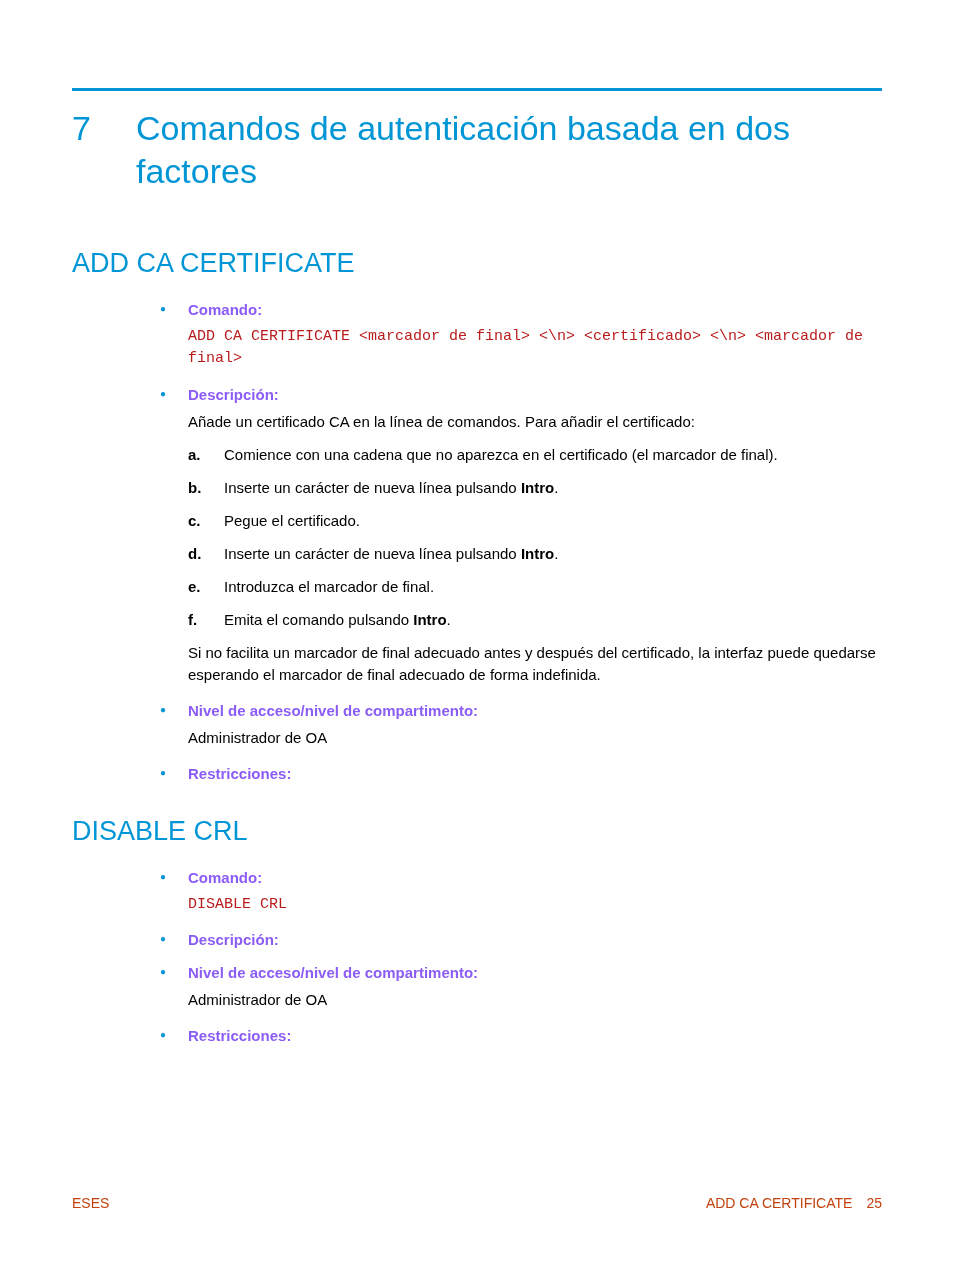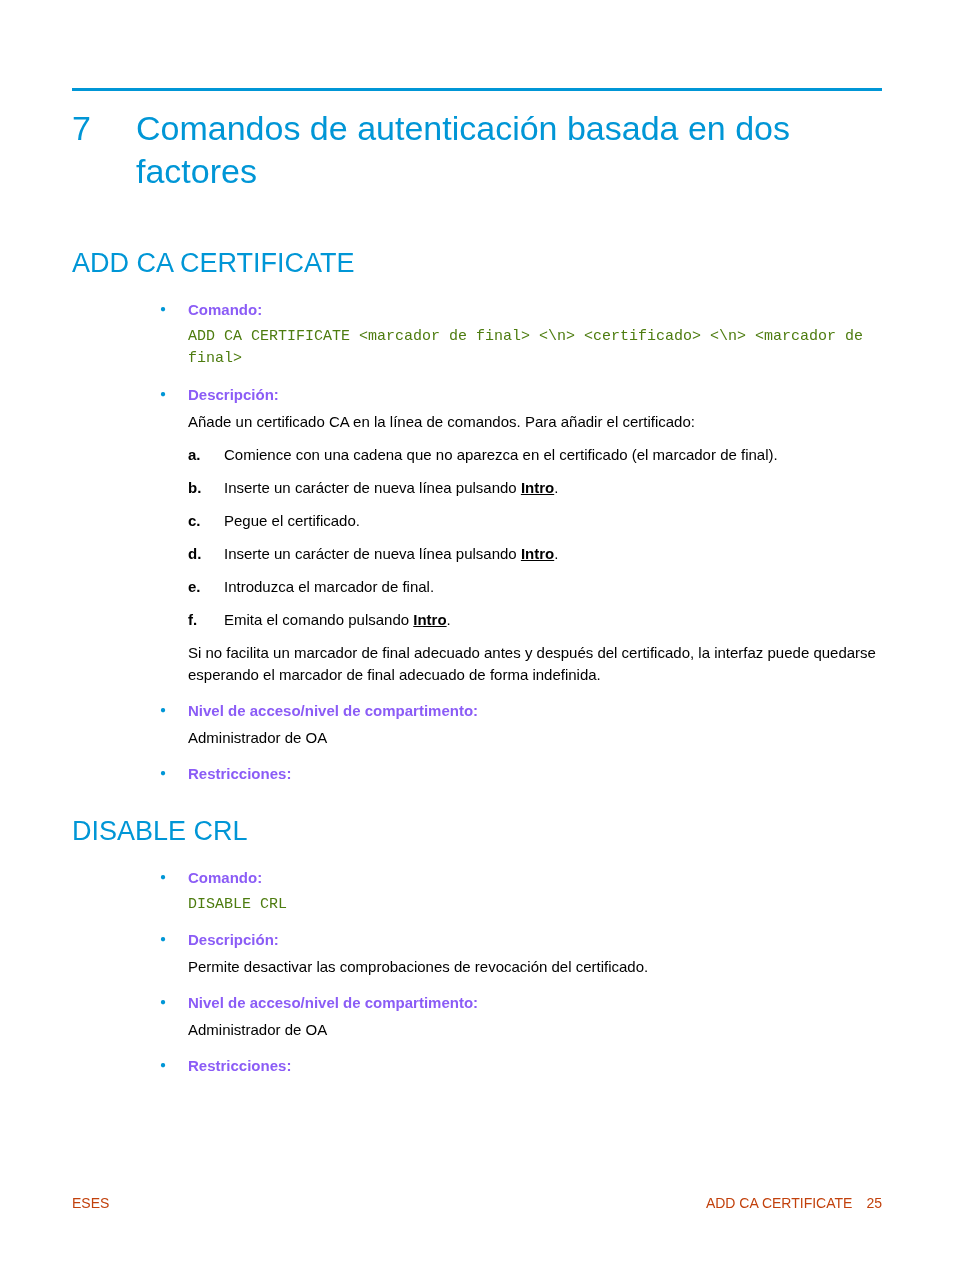"ADD CA CERTIFICATE <marcador de" .mono { color: #4d7c0f -> #b91c1c }
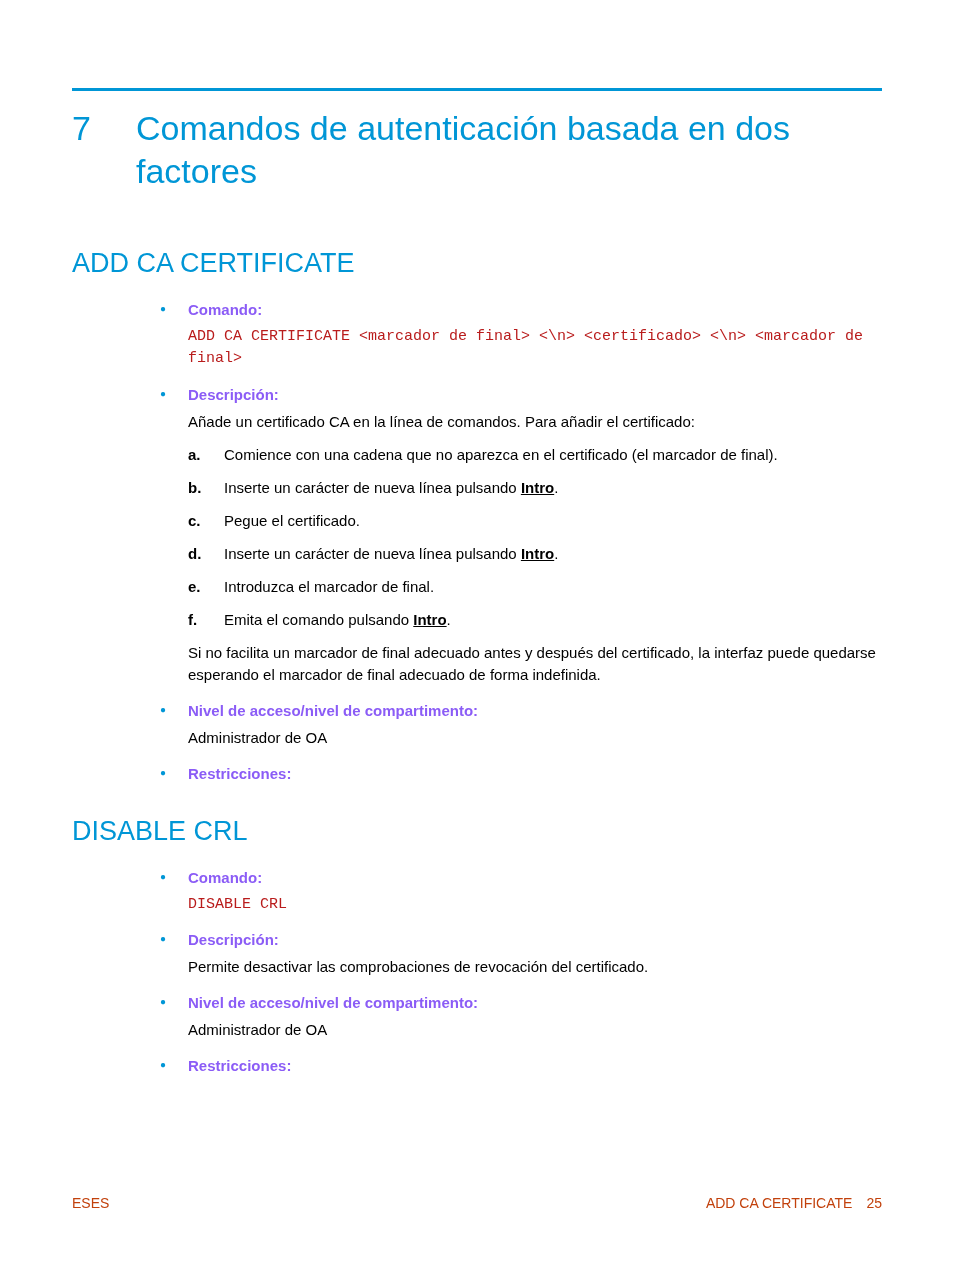"Intro" .bold-inline { text-decoration: underline -> none }
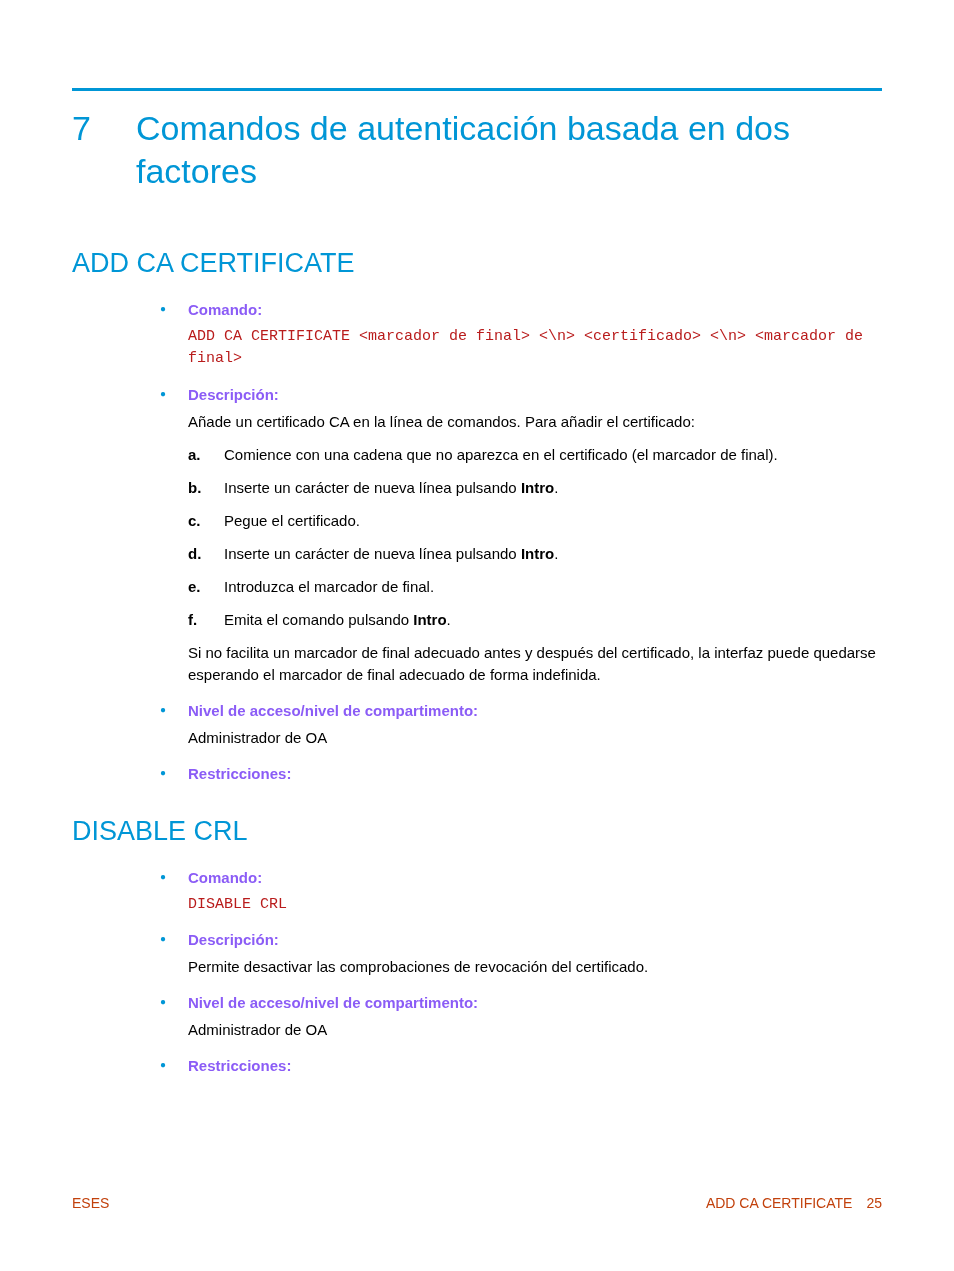"Permite desactivar las comprobaciones de" div.body-text { html: <div>Permite desactivar las comprobaciones de revocación del certificado.</div> -> none }
